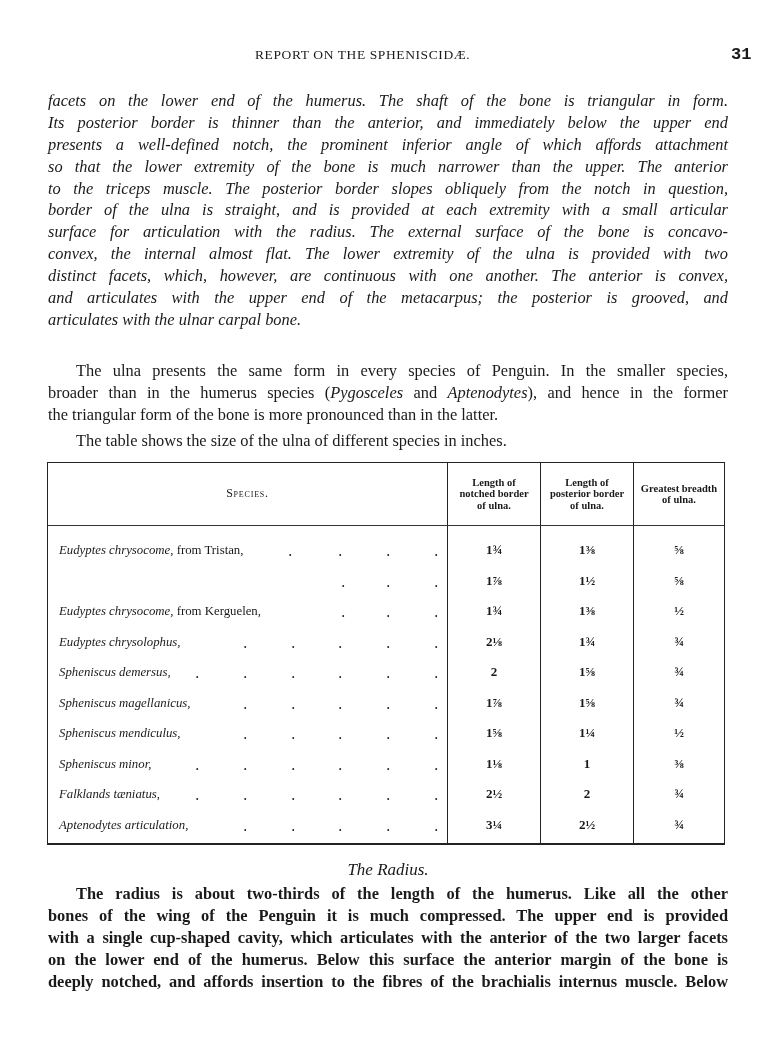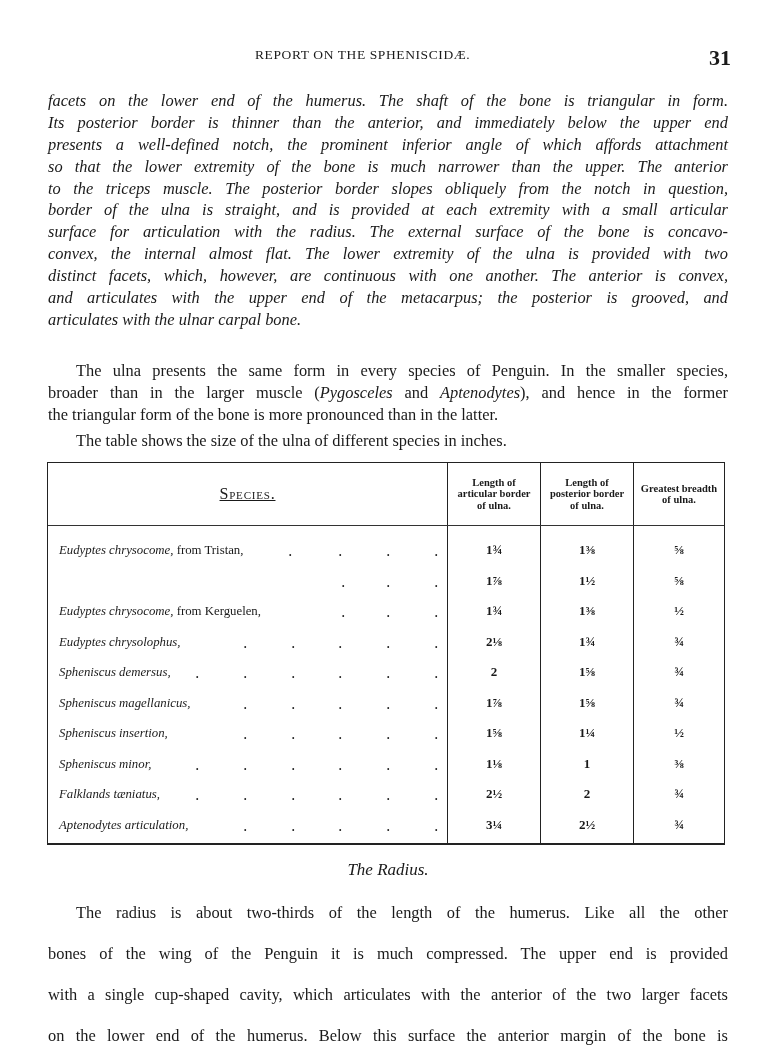"31" .page-number { font-family: Liberation Serif, serif -> Liberation Mono, monospace; font-size: 22px -> 17px; left: 709px -> 731px }
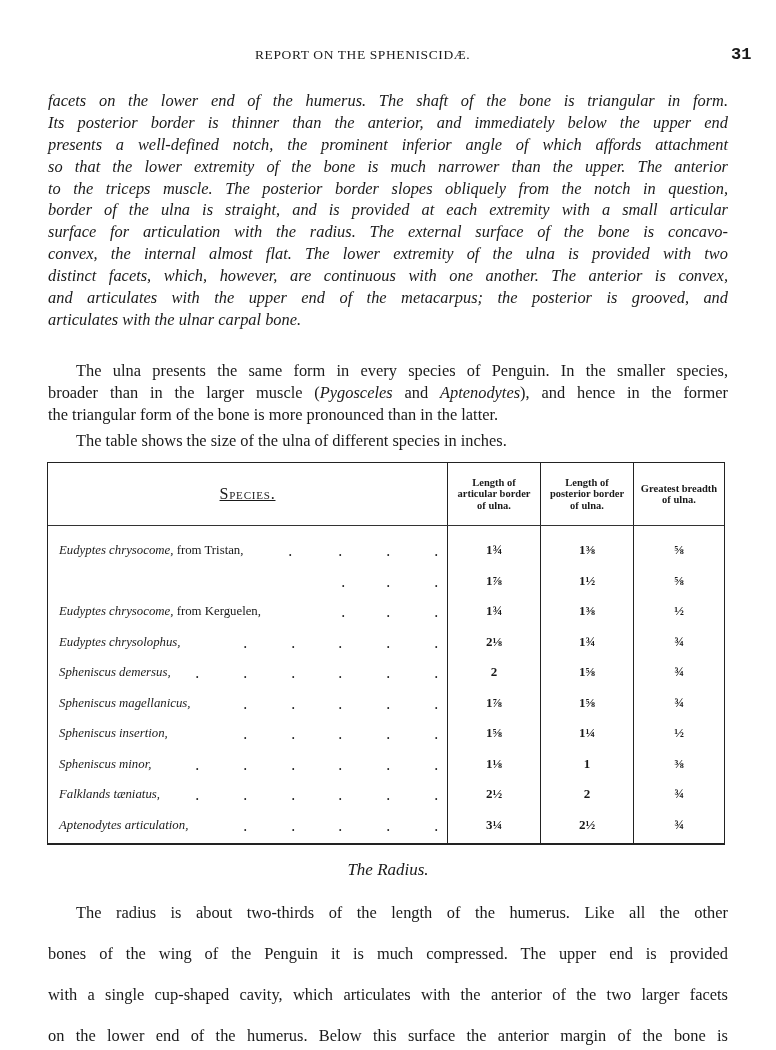"broader than in the larger" span { text: larger muscle -> humerus species }
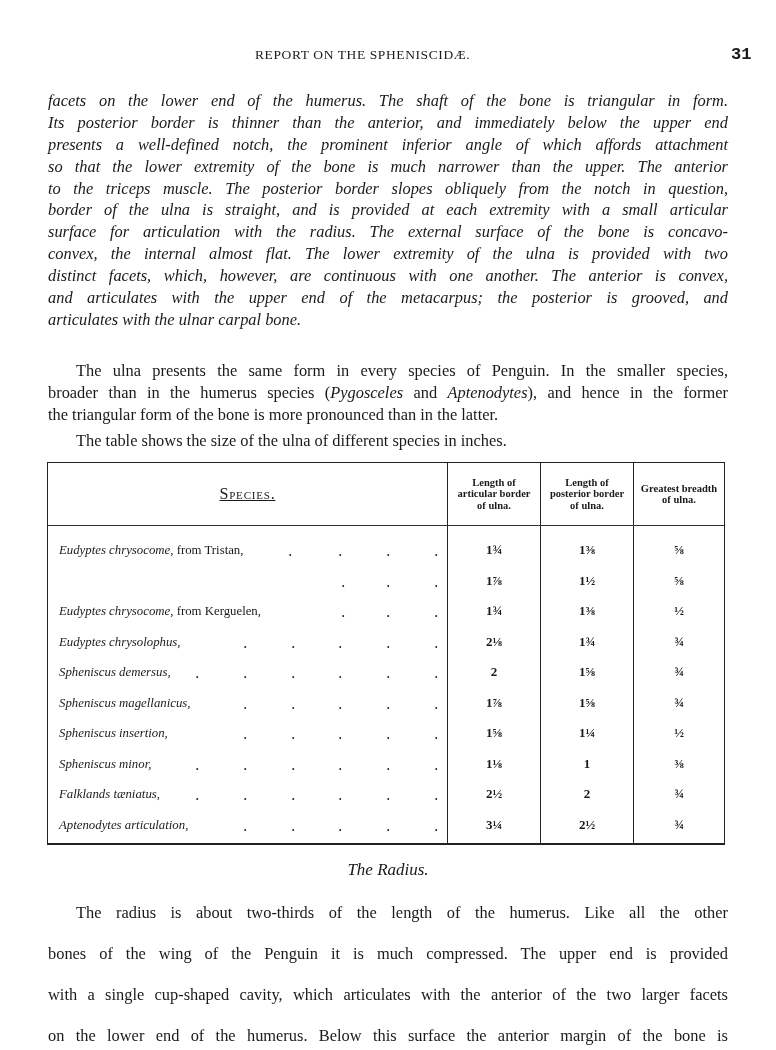"Species." .th.species { font-size: 16px -> 12px; text-decoration: underline -> none }
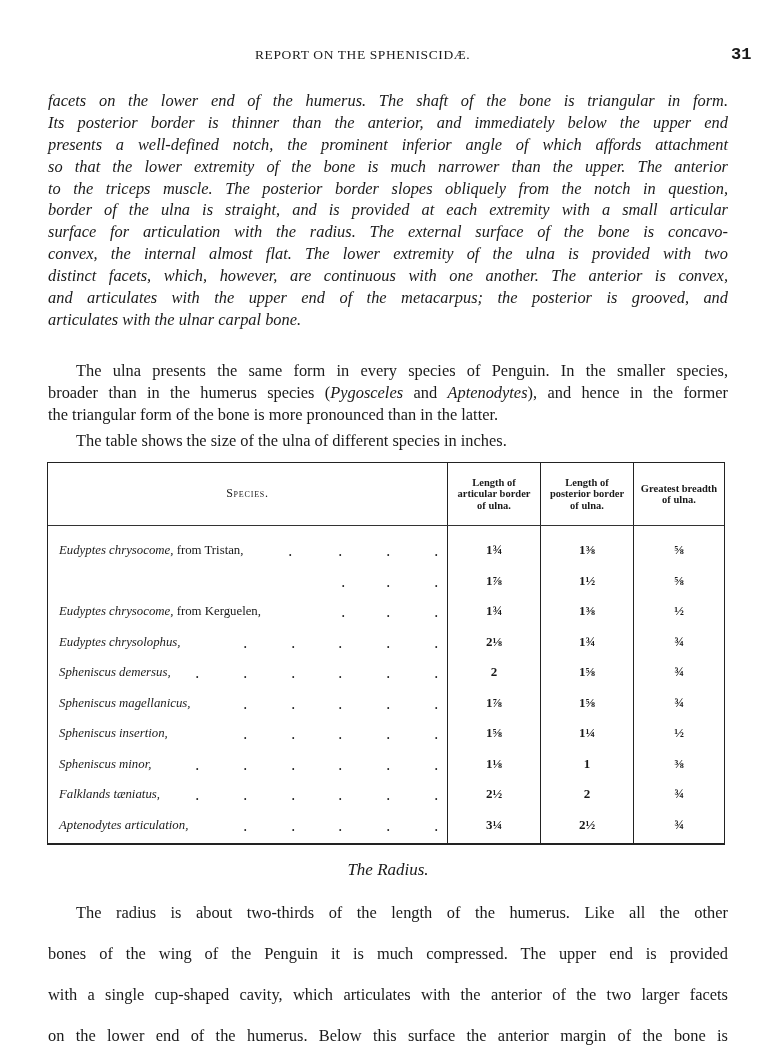"articular border" span { text: articular -> notched }
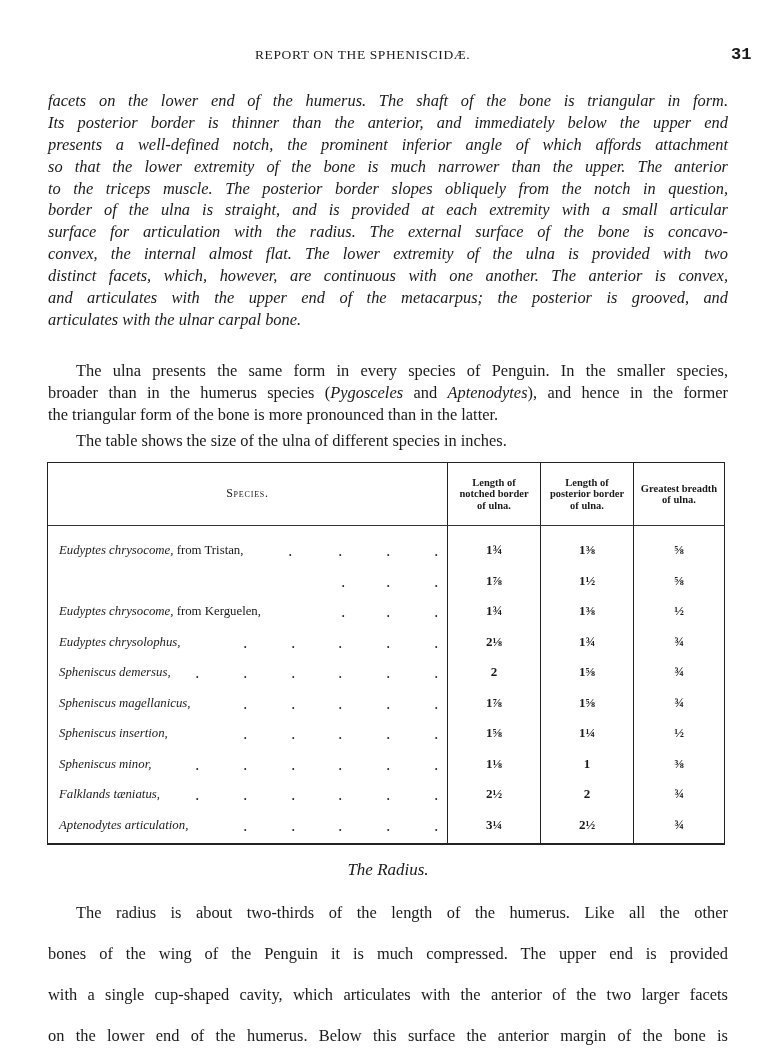"Spheniscus insertion," i { text: insertion -> mendiculus }
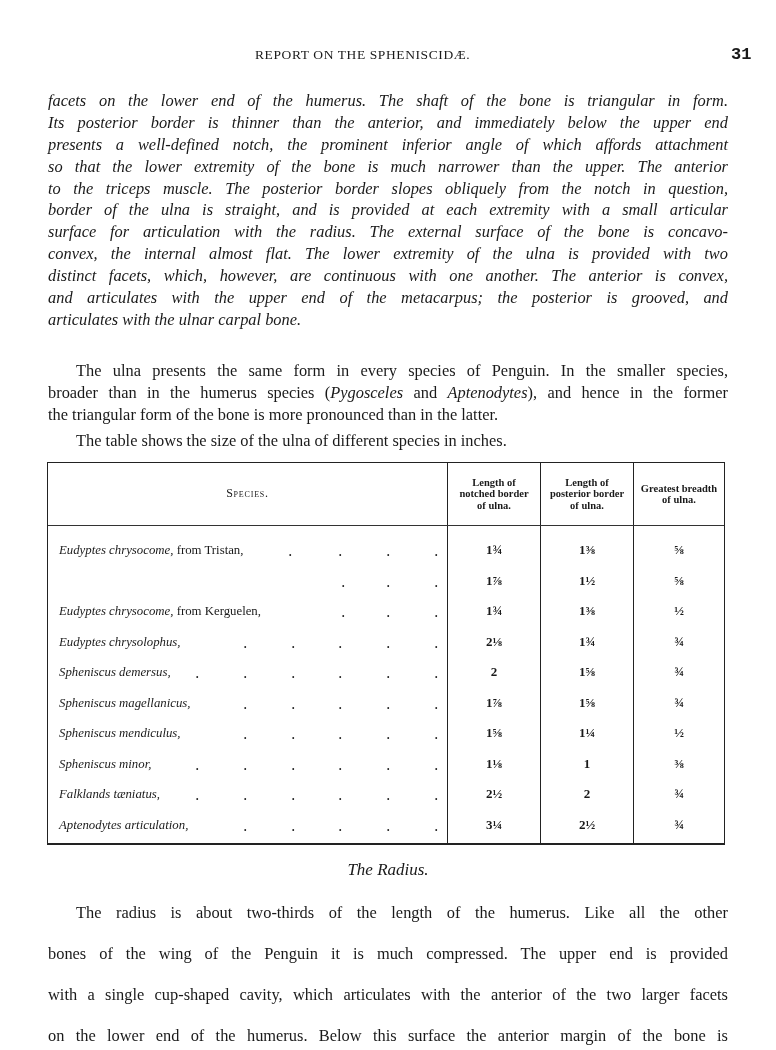"The radius is about two-thirds" .p4 .ln { font-weight: normal -> bold; margin-top: 19px -> none }
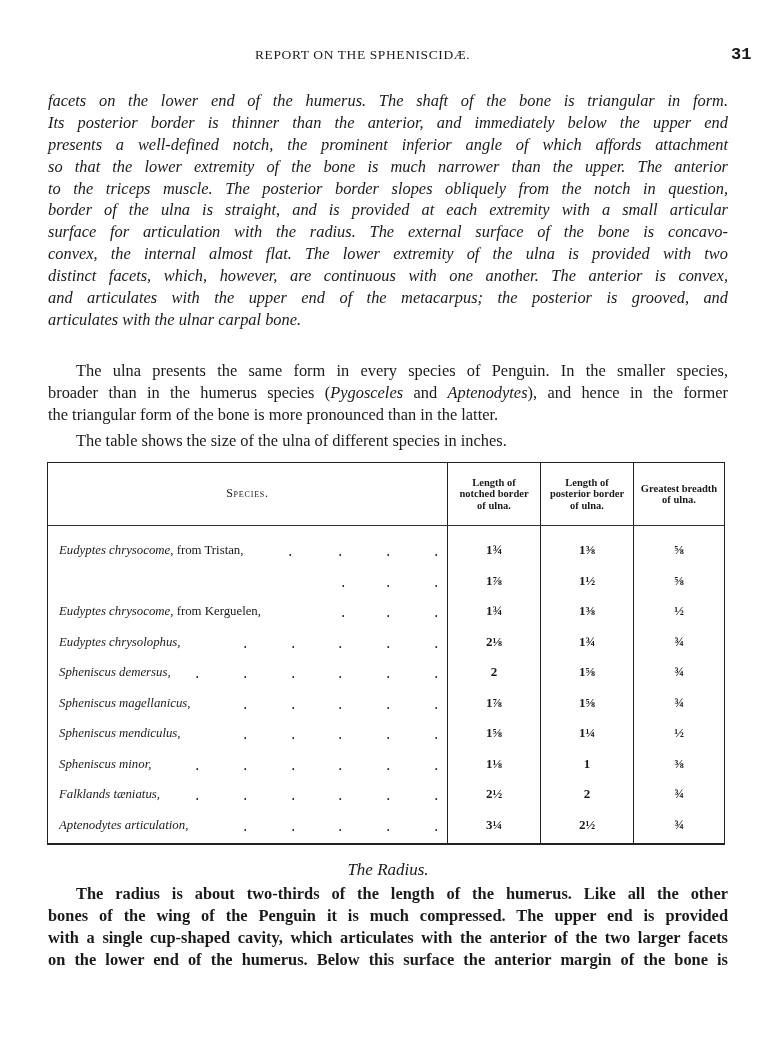"deeply notched, and affords insertion" span.ln { html: none -> <span>deeply notched, and affords insertion to the fibres of the brachialis internus muscle. Below</span> }
